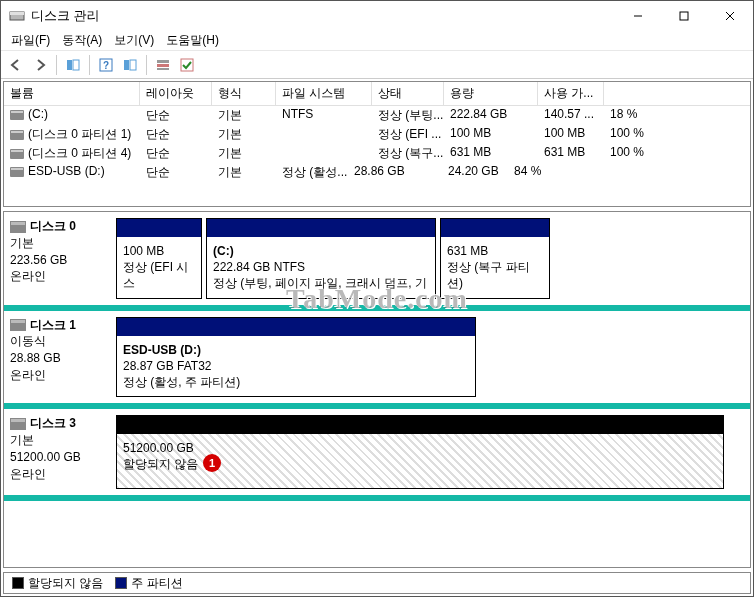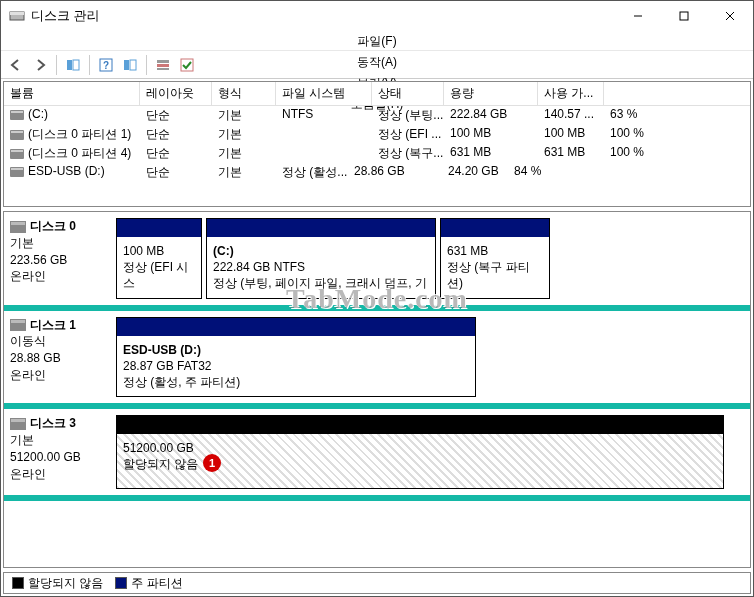"파일(F)" .menubar { flex-direction: column -> none }
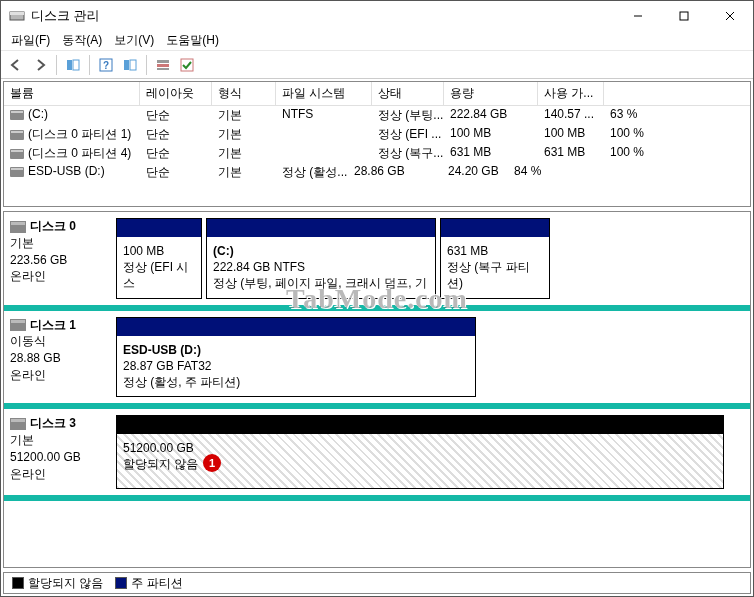"63 %" div.col-pct { text: 63 -> 18 }
